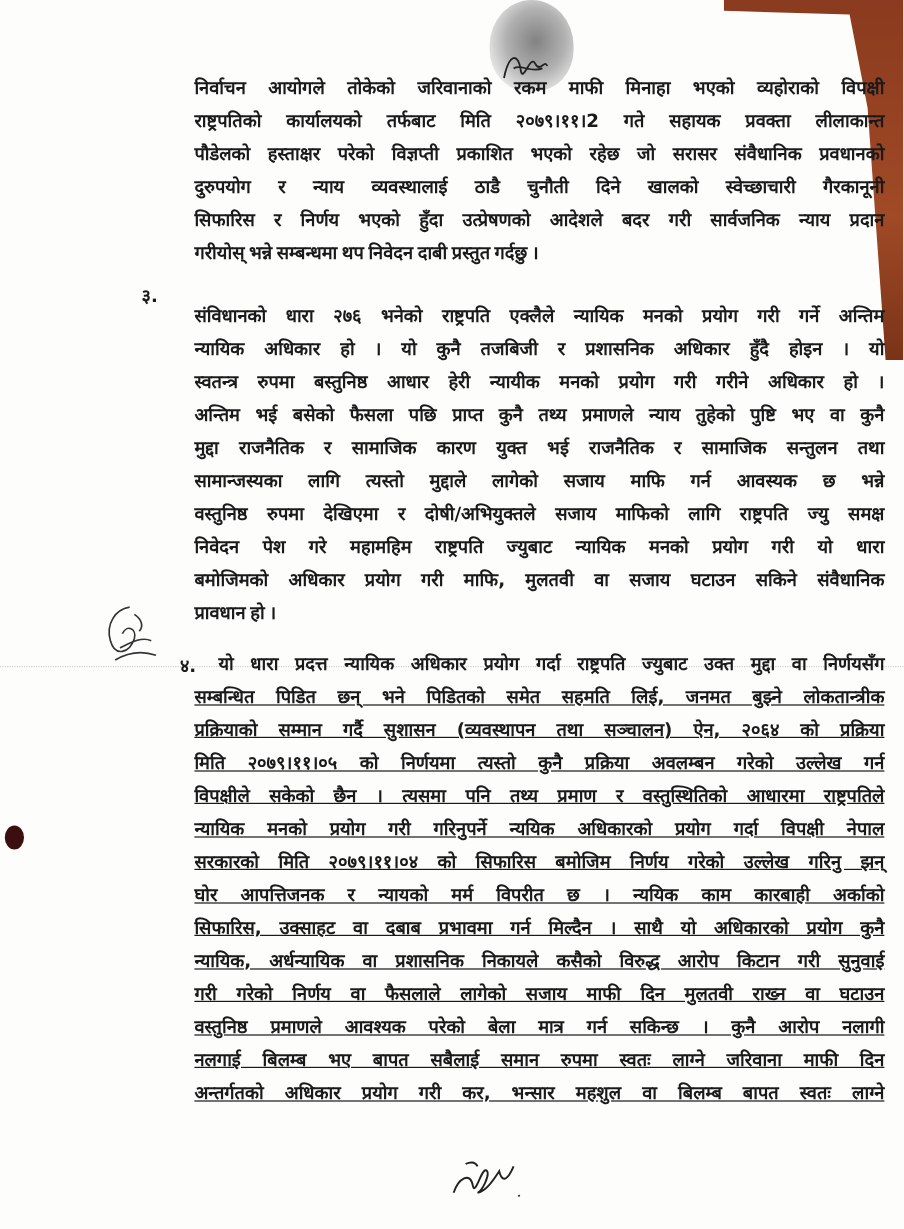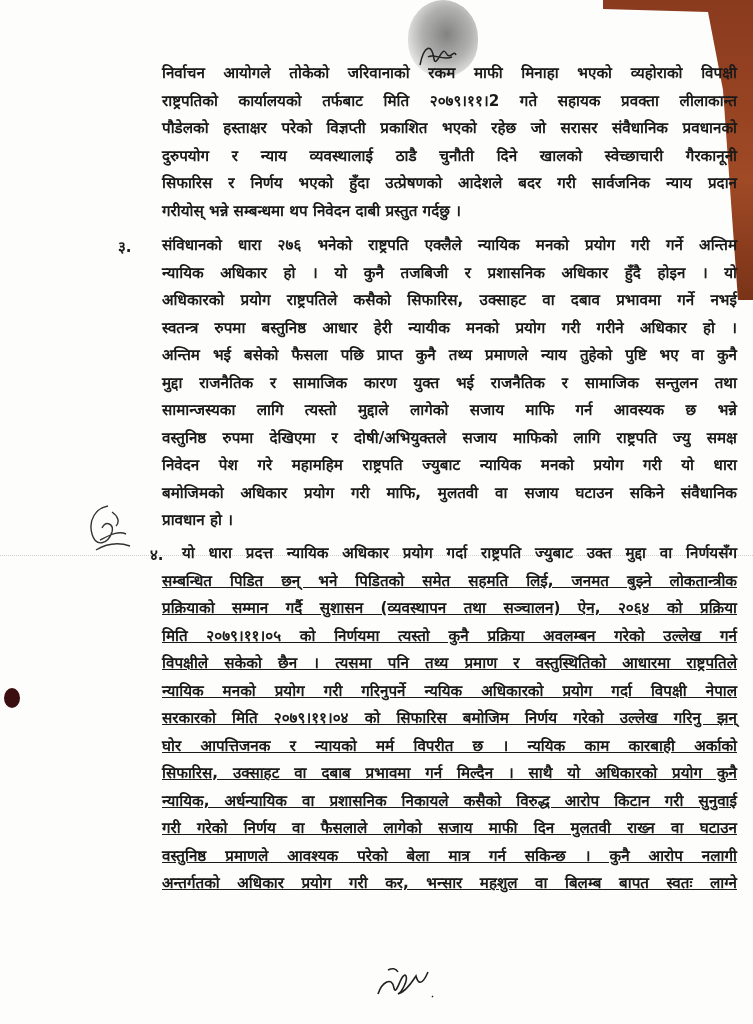"गरीयोस् भन्ने सम्बन्धमा थप निवेदन" .line.last { font-family: none -> Liberation Serif, serif }
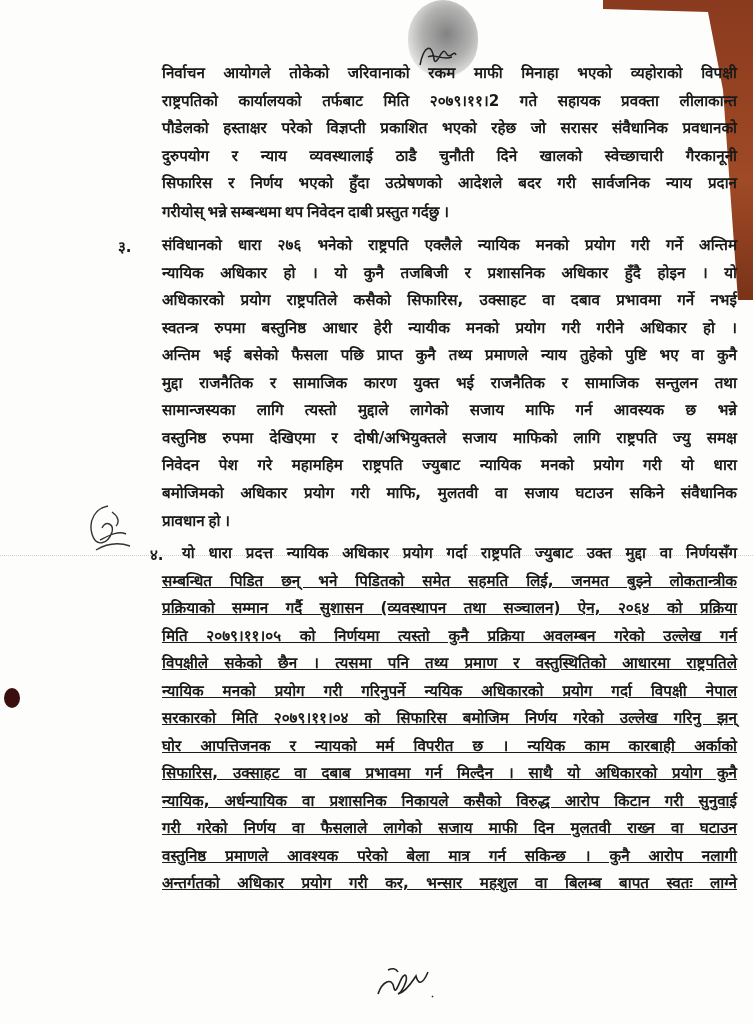"संविधानको धारा २७६ भनेको राष्ट्रपति" div.para { top: 232px -> 250px }
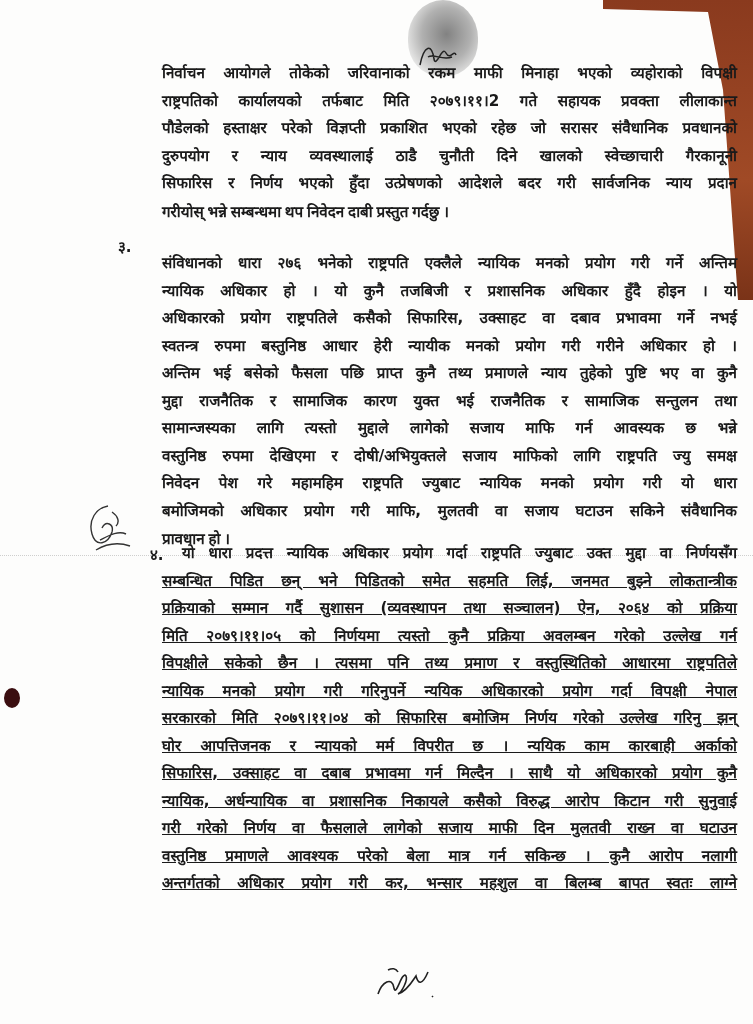"अधिकारको प्रयोग राष्ट्रपतिले कसैको" span.line { html: <span>अधिकारको प्रयोग राष्ट्रपतिले कसैको सिफारिस, उक्साहट वा दबाव प्रभावमा गर्ने नभई</span> -> none }
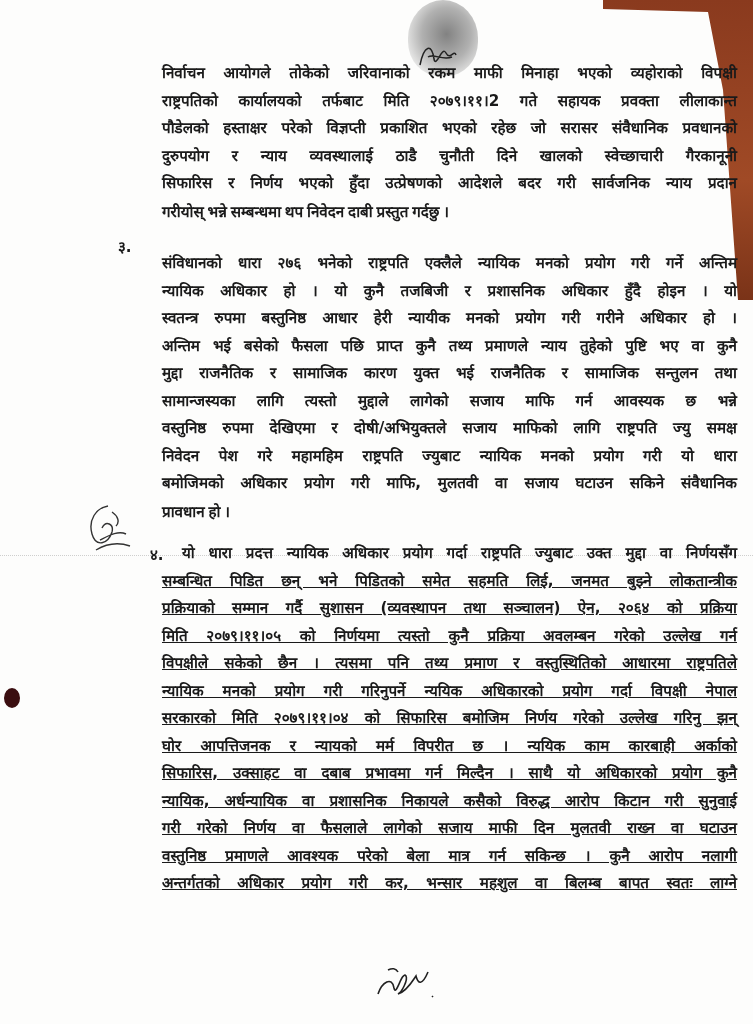"नलगाई बिलम्ब भए बापत सबैलाई" span.line { html: none -> <span>नलगाई बिलम्ब भए बापत सबैलाई समान रुपमा स्वतः लाग्ने जरिवाना माफी दिन</span> }
